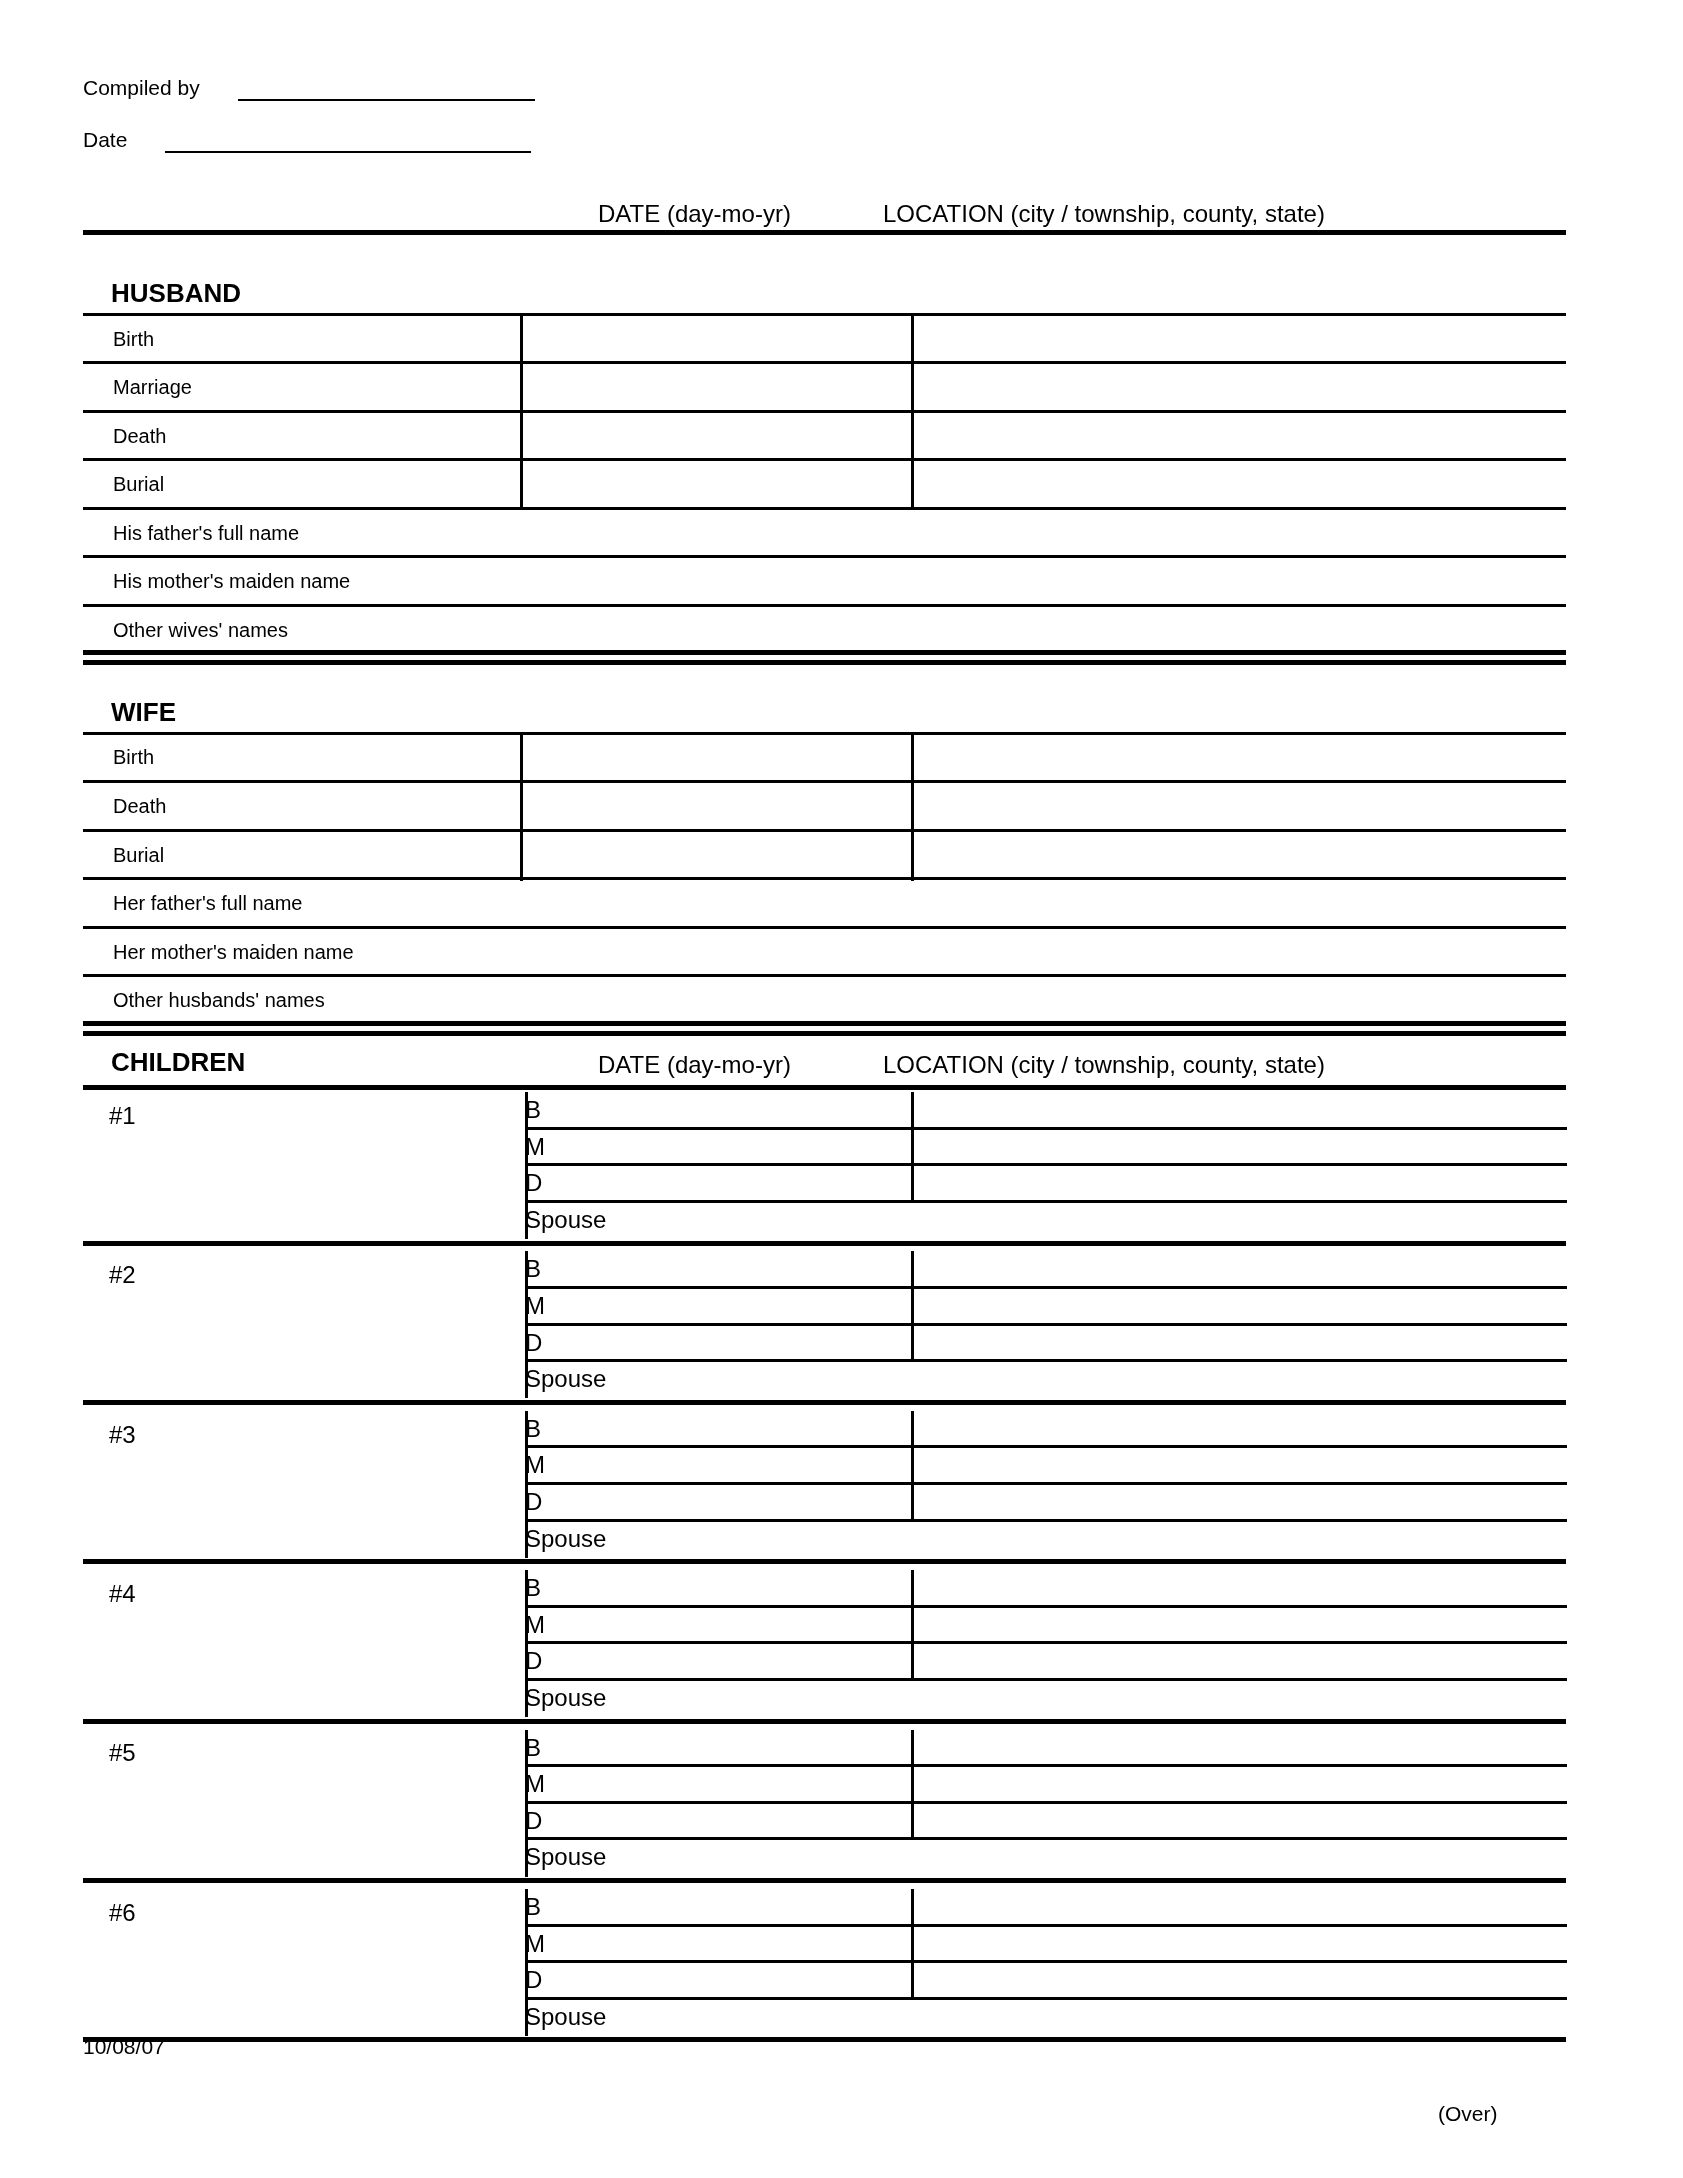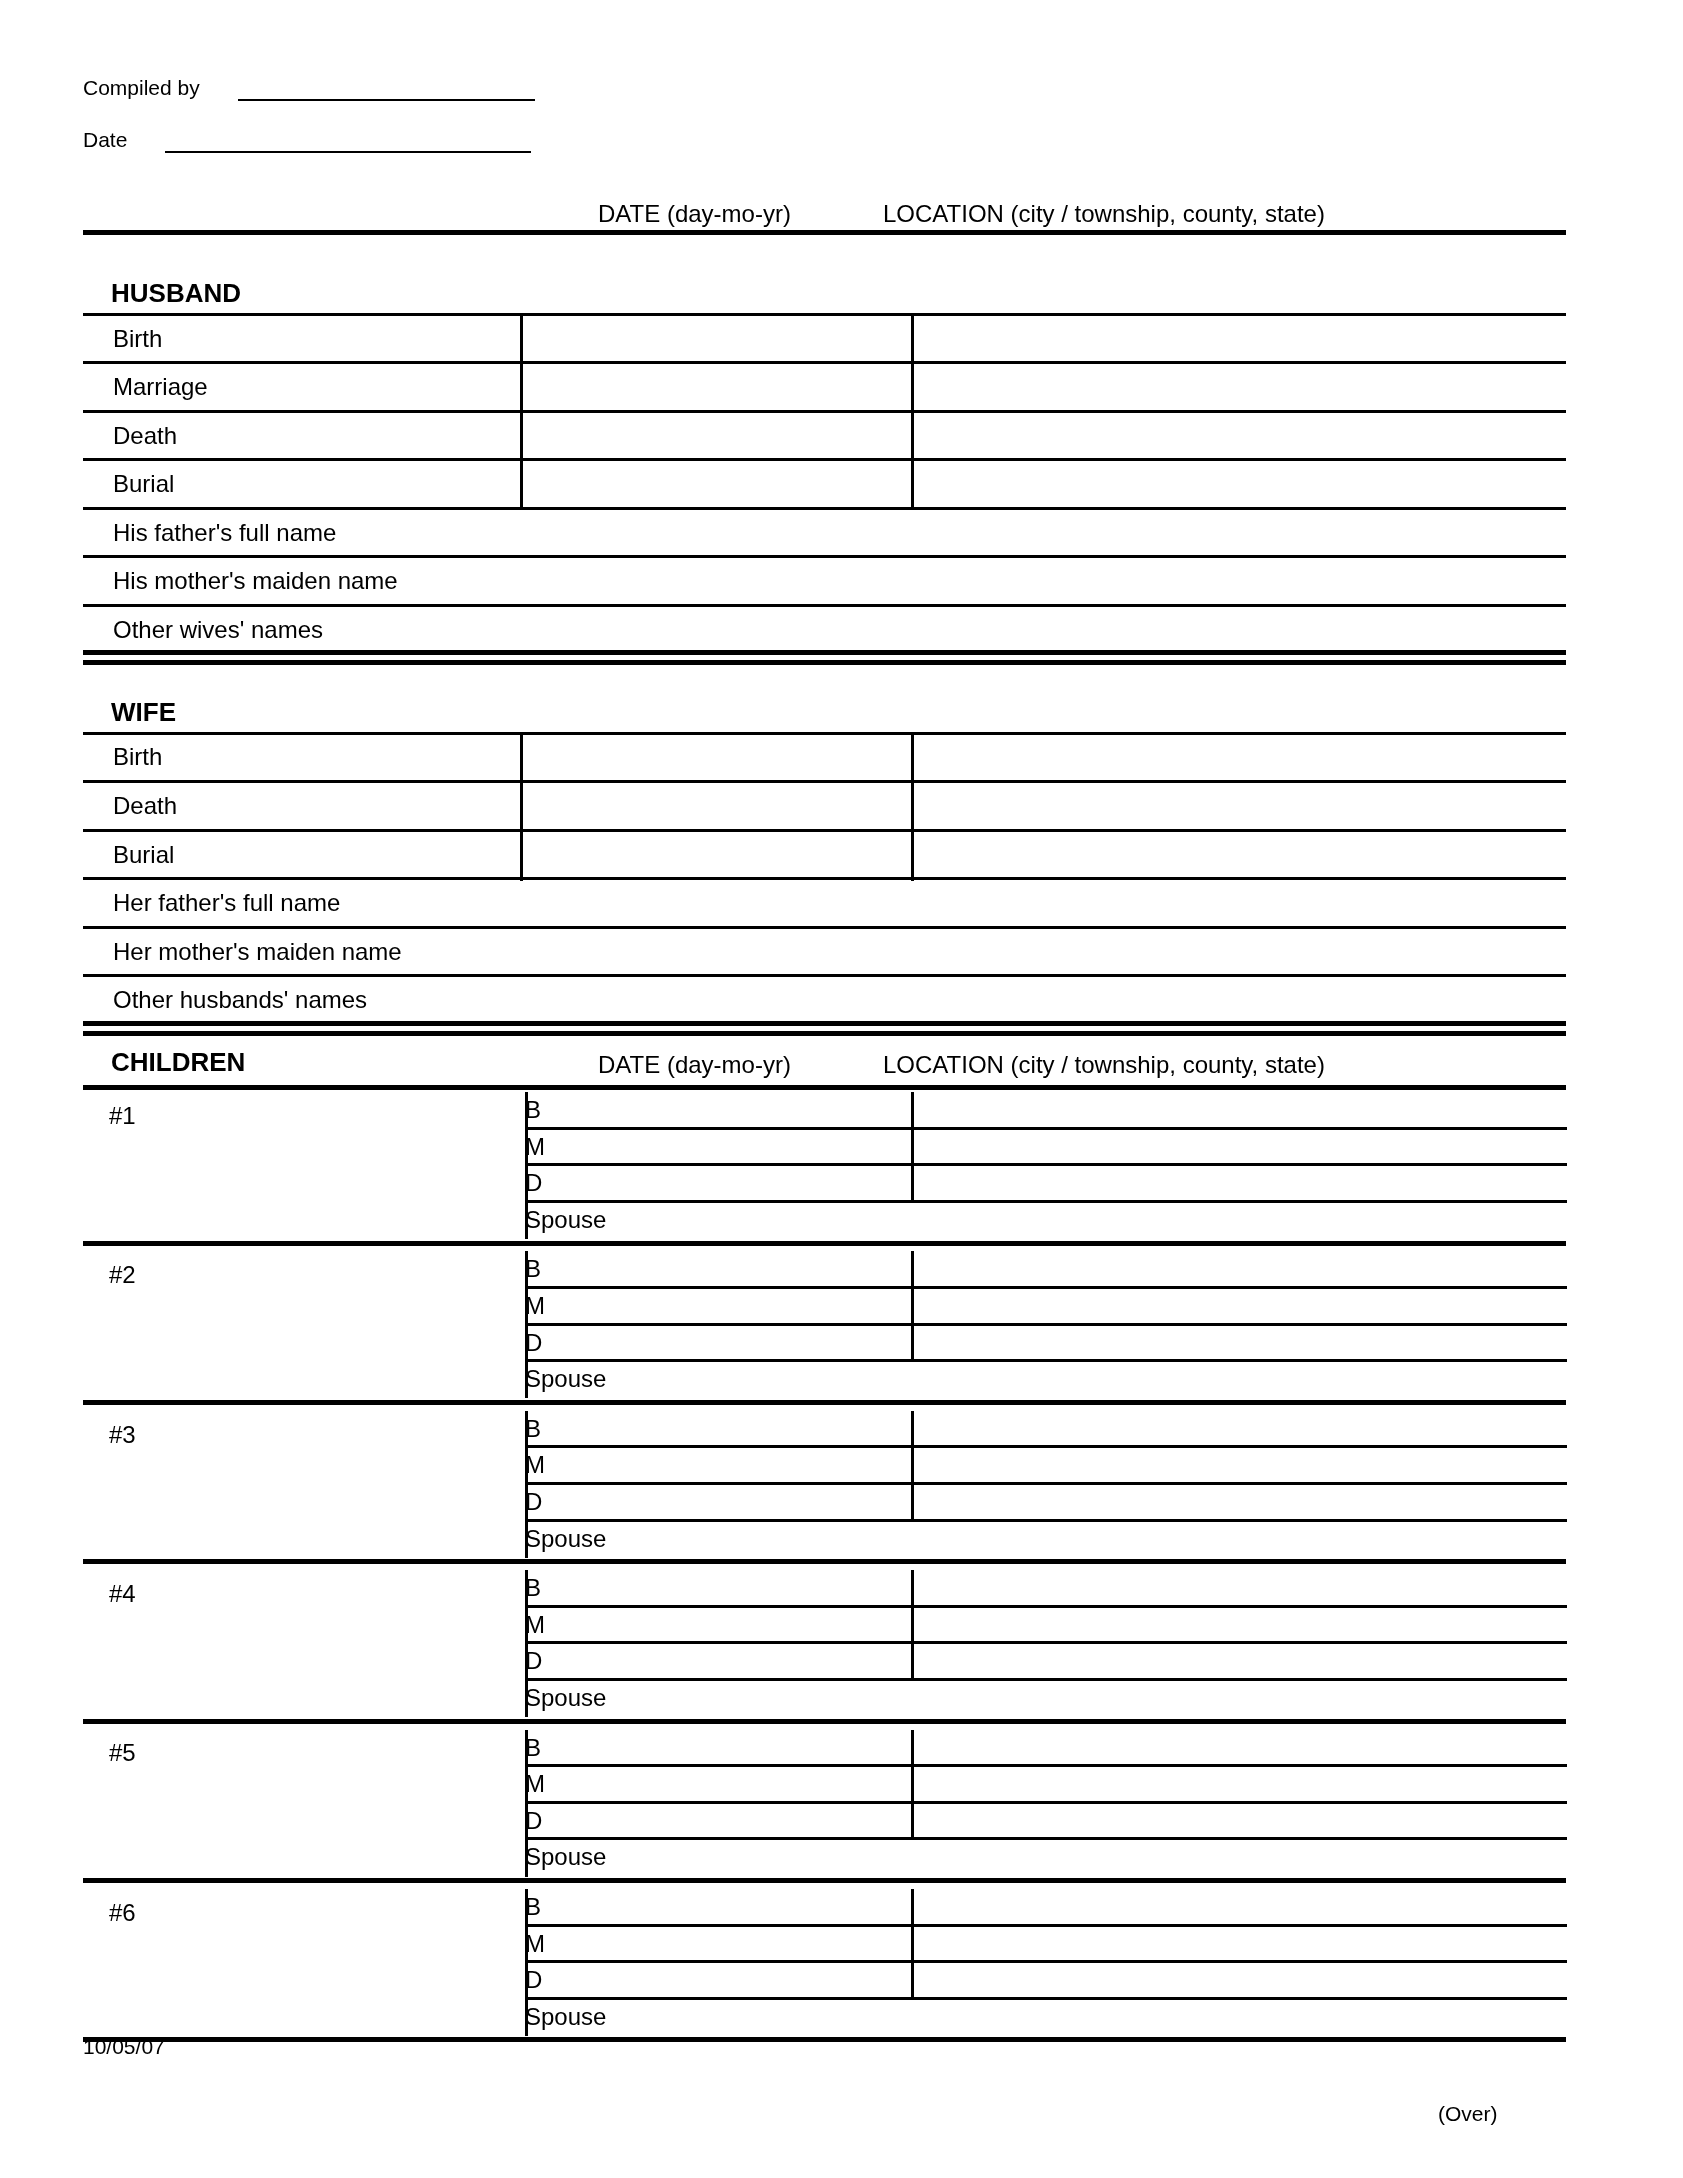"Birth" .row-label { font-size: 24px -> 20px }
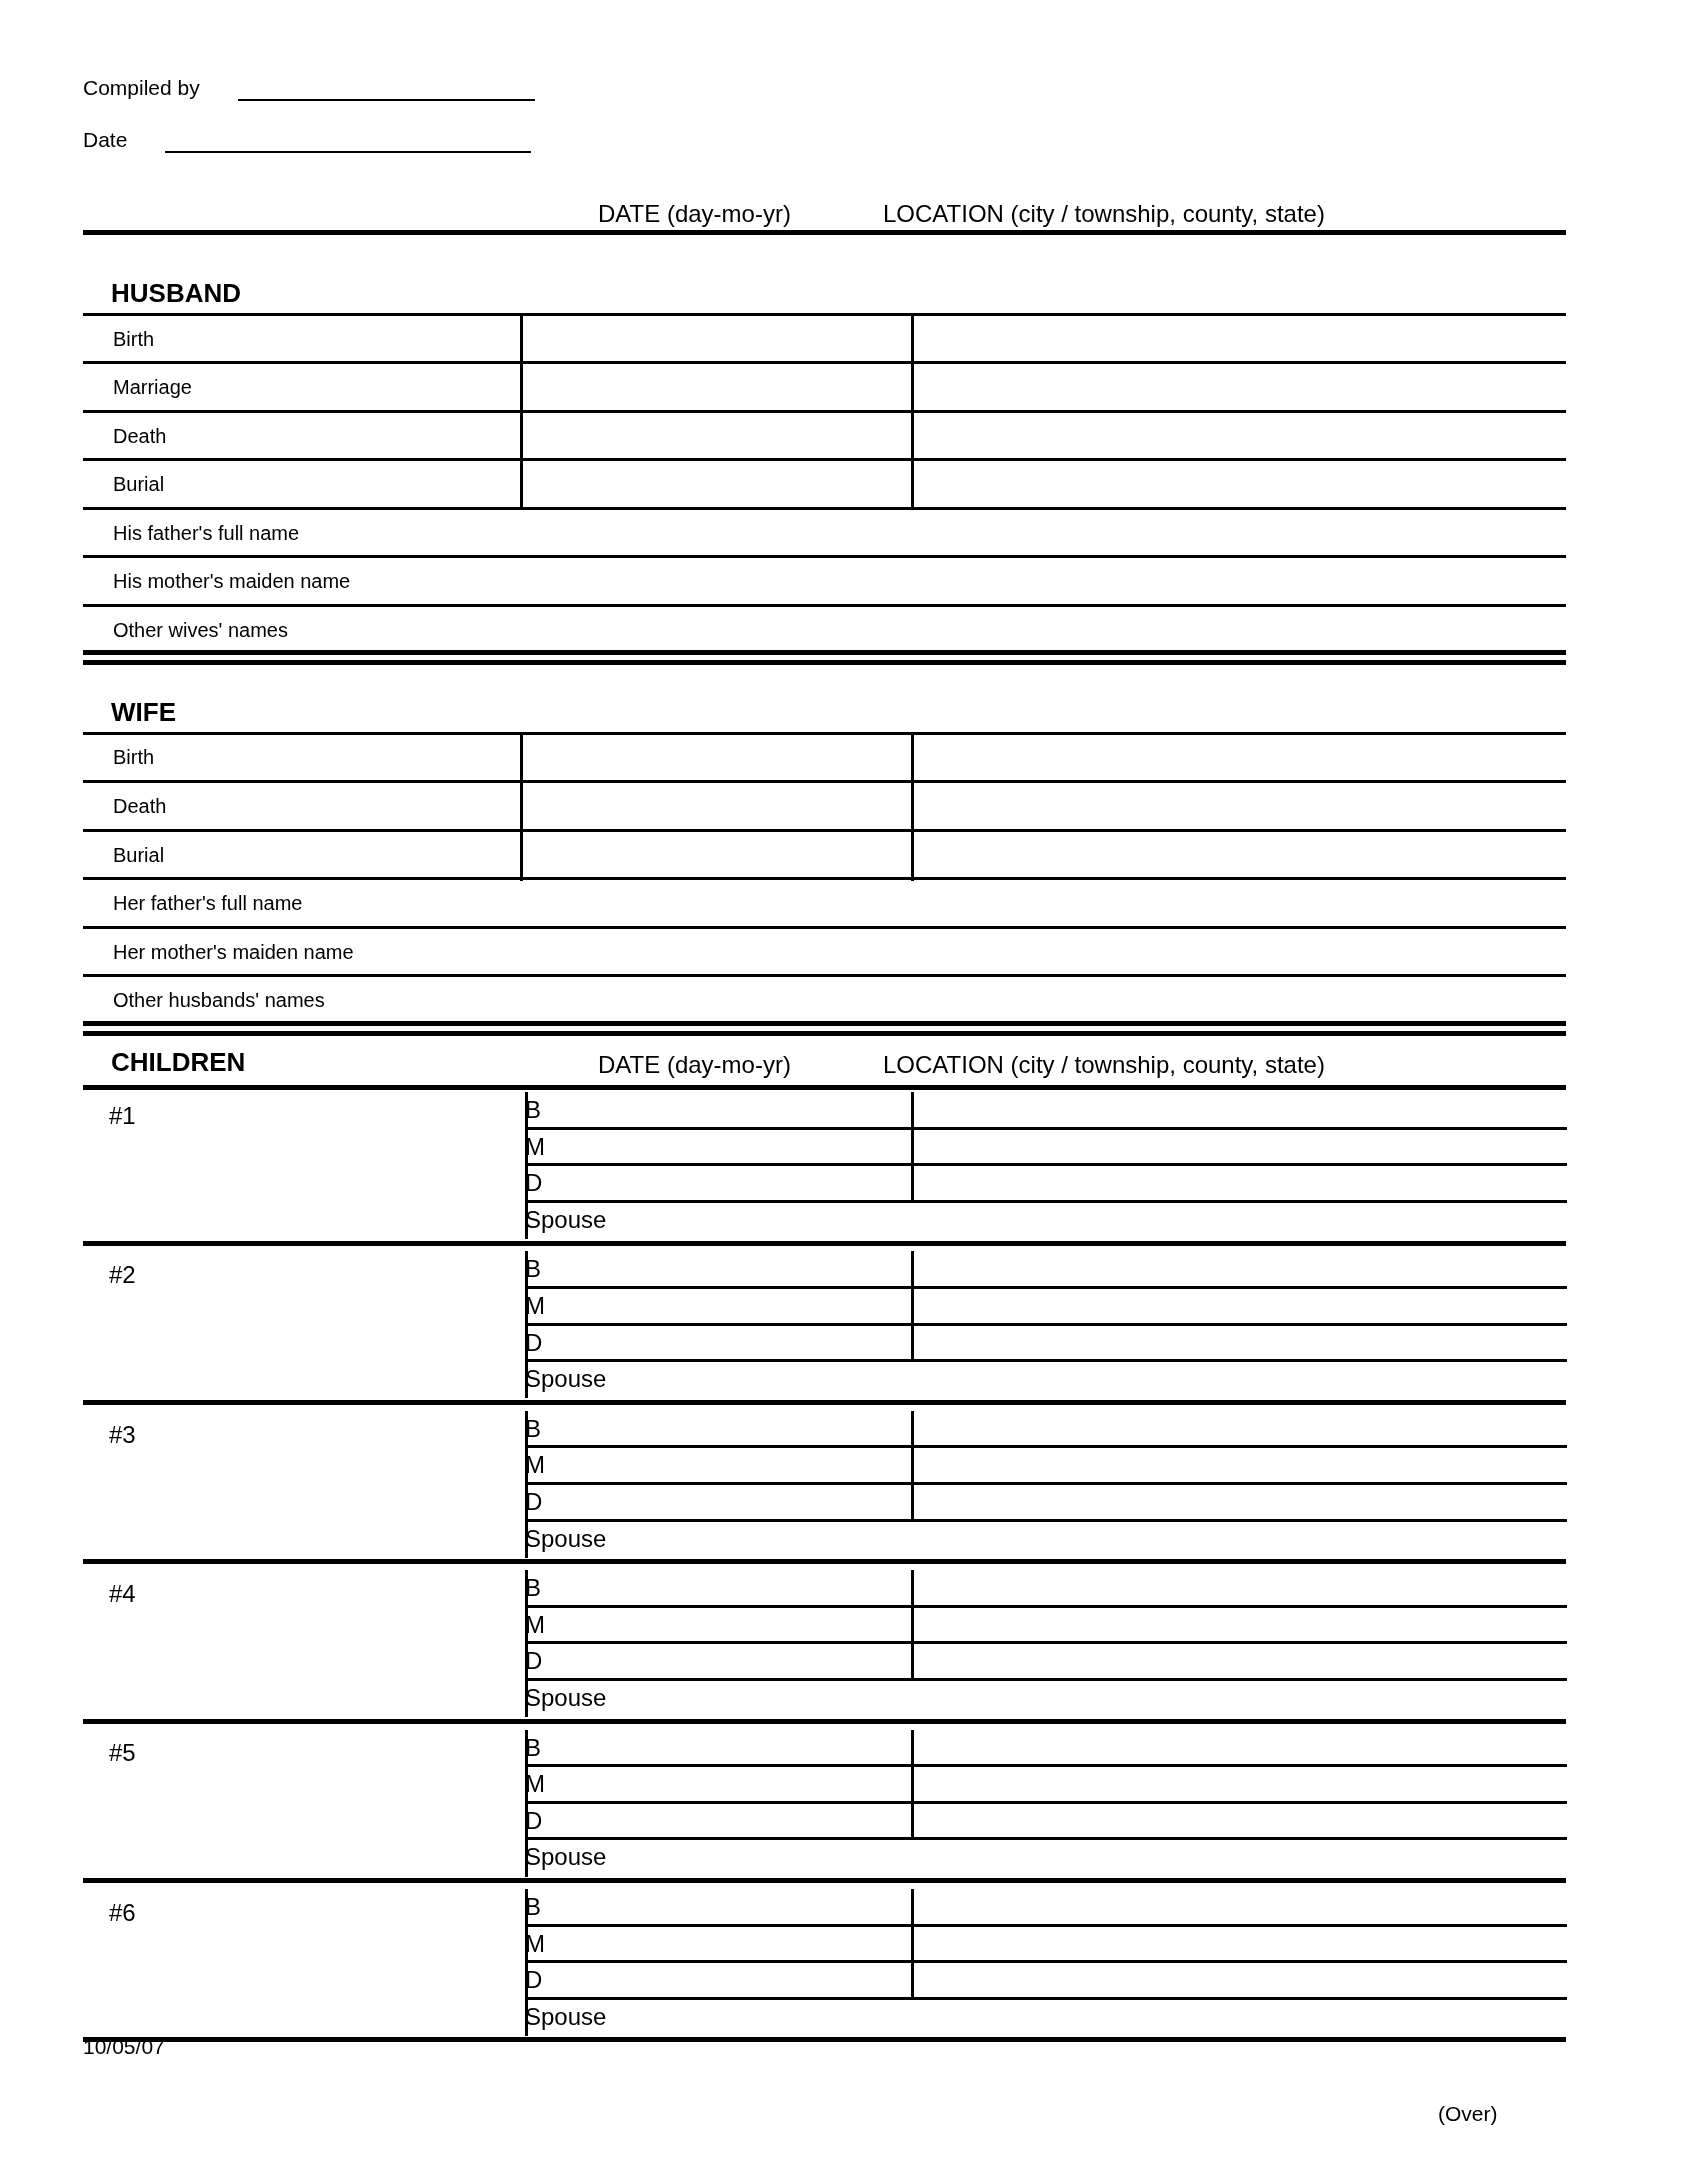"10/05/07" div { text: 10/05/07 -> 10/08/07 }
